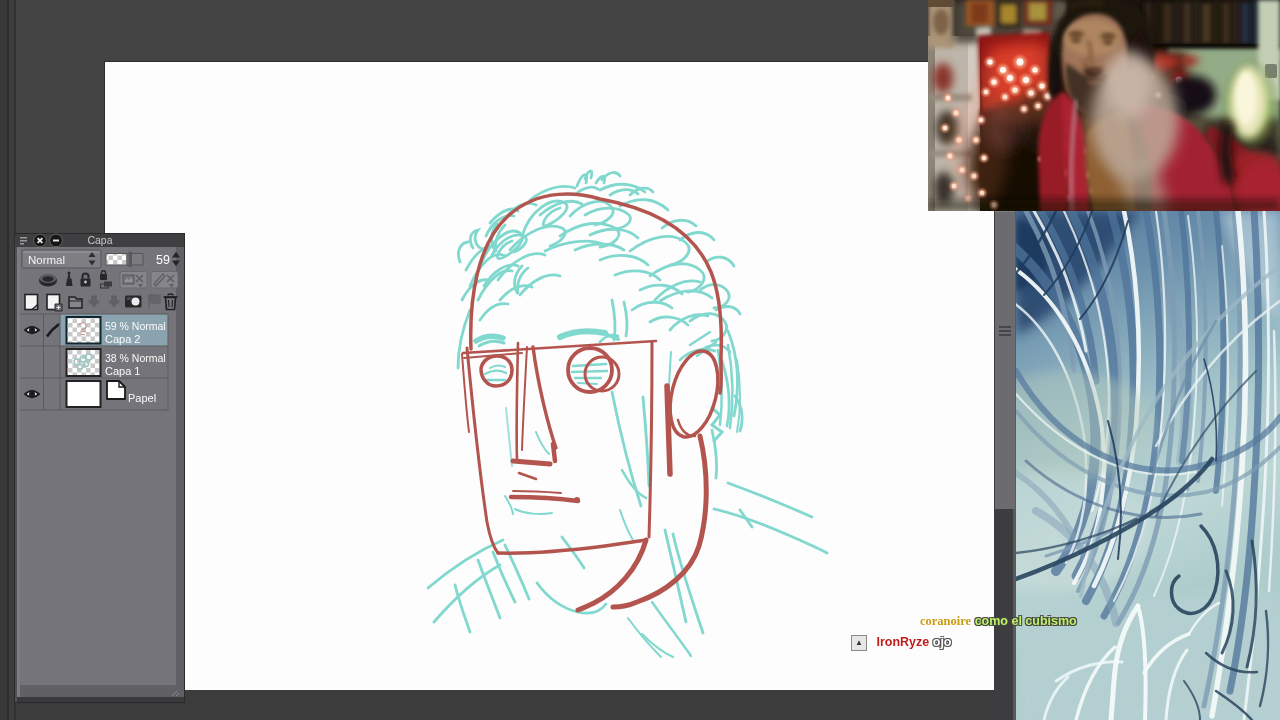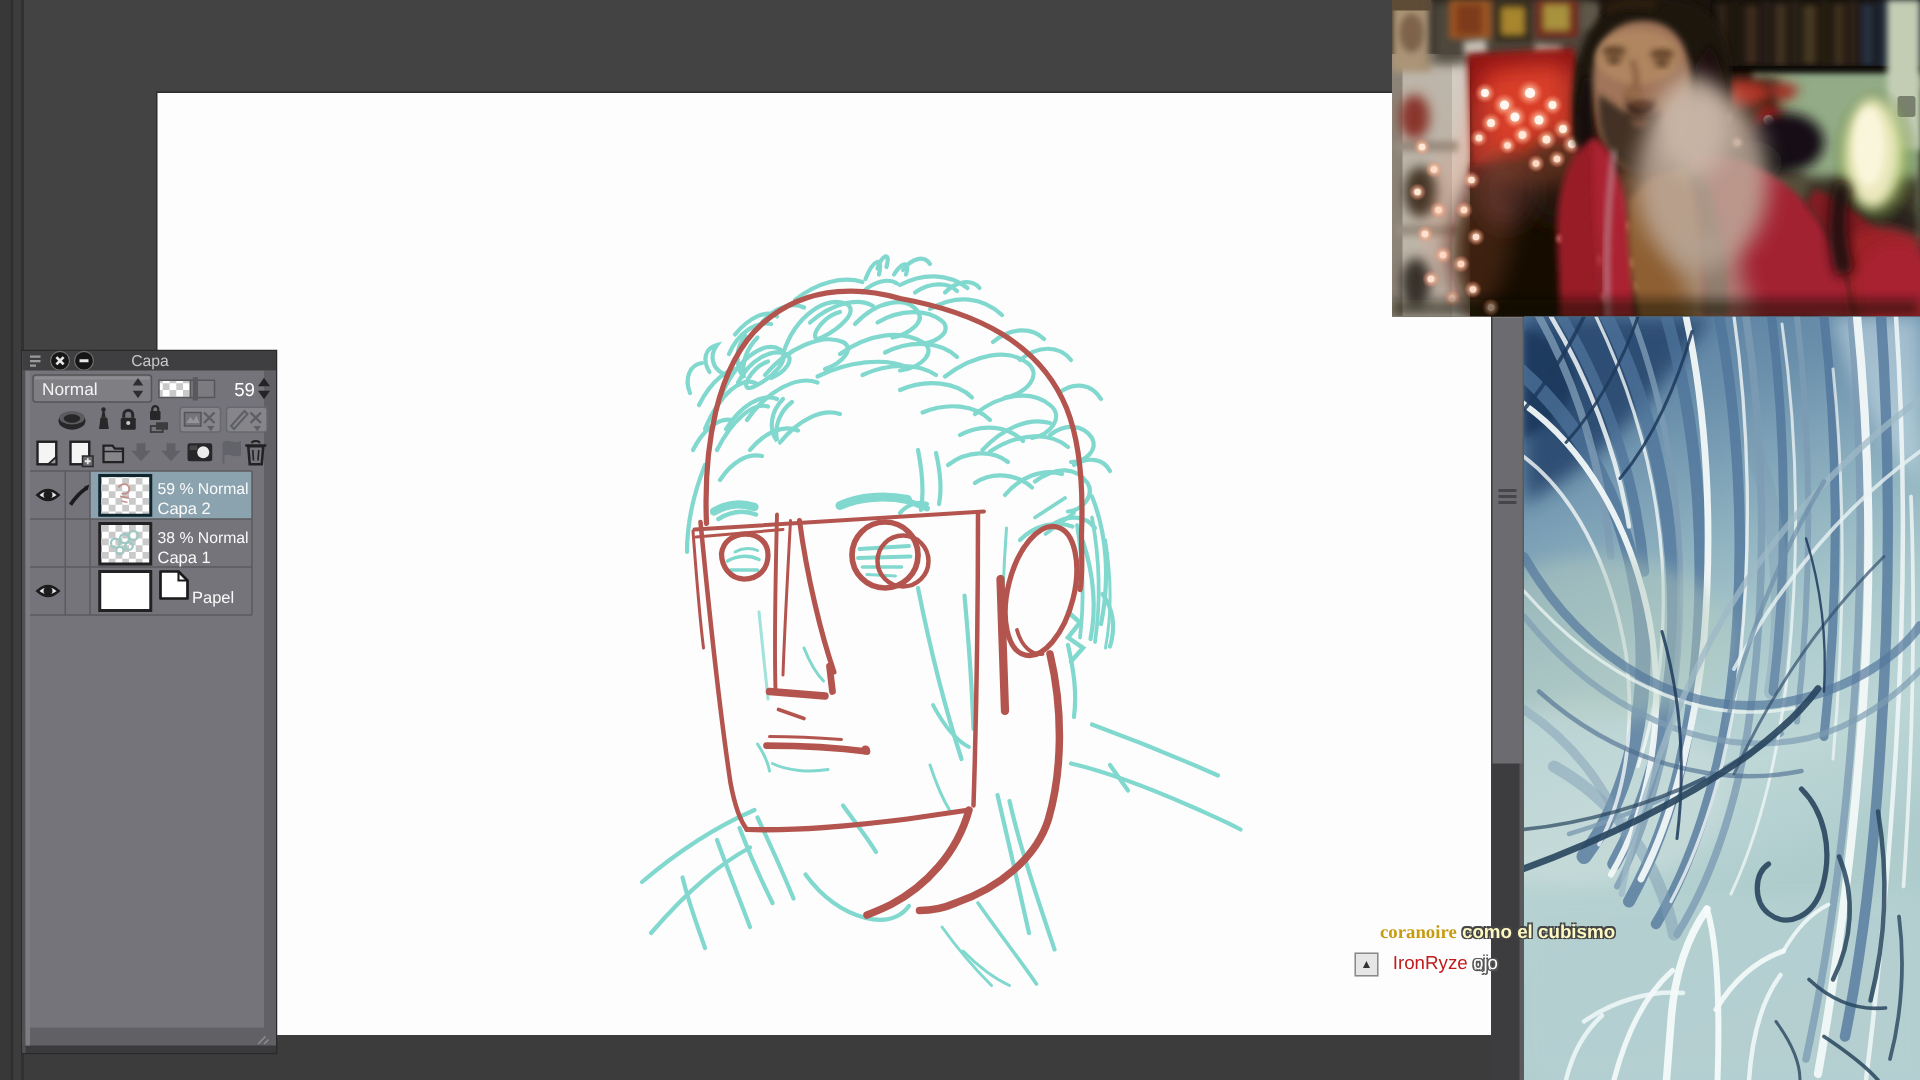"como el cubismo" span { color: #fef9c3 -> #bef264 }
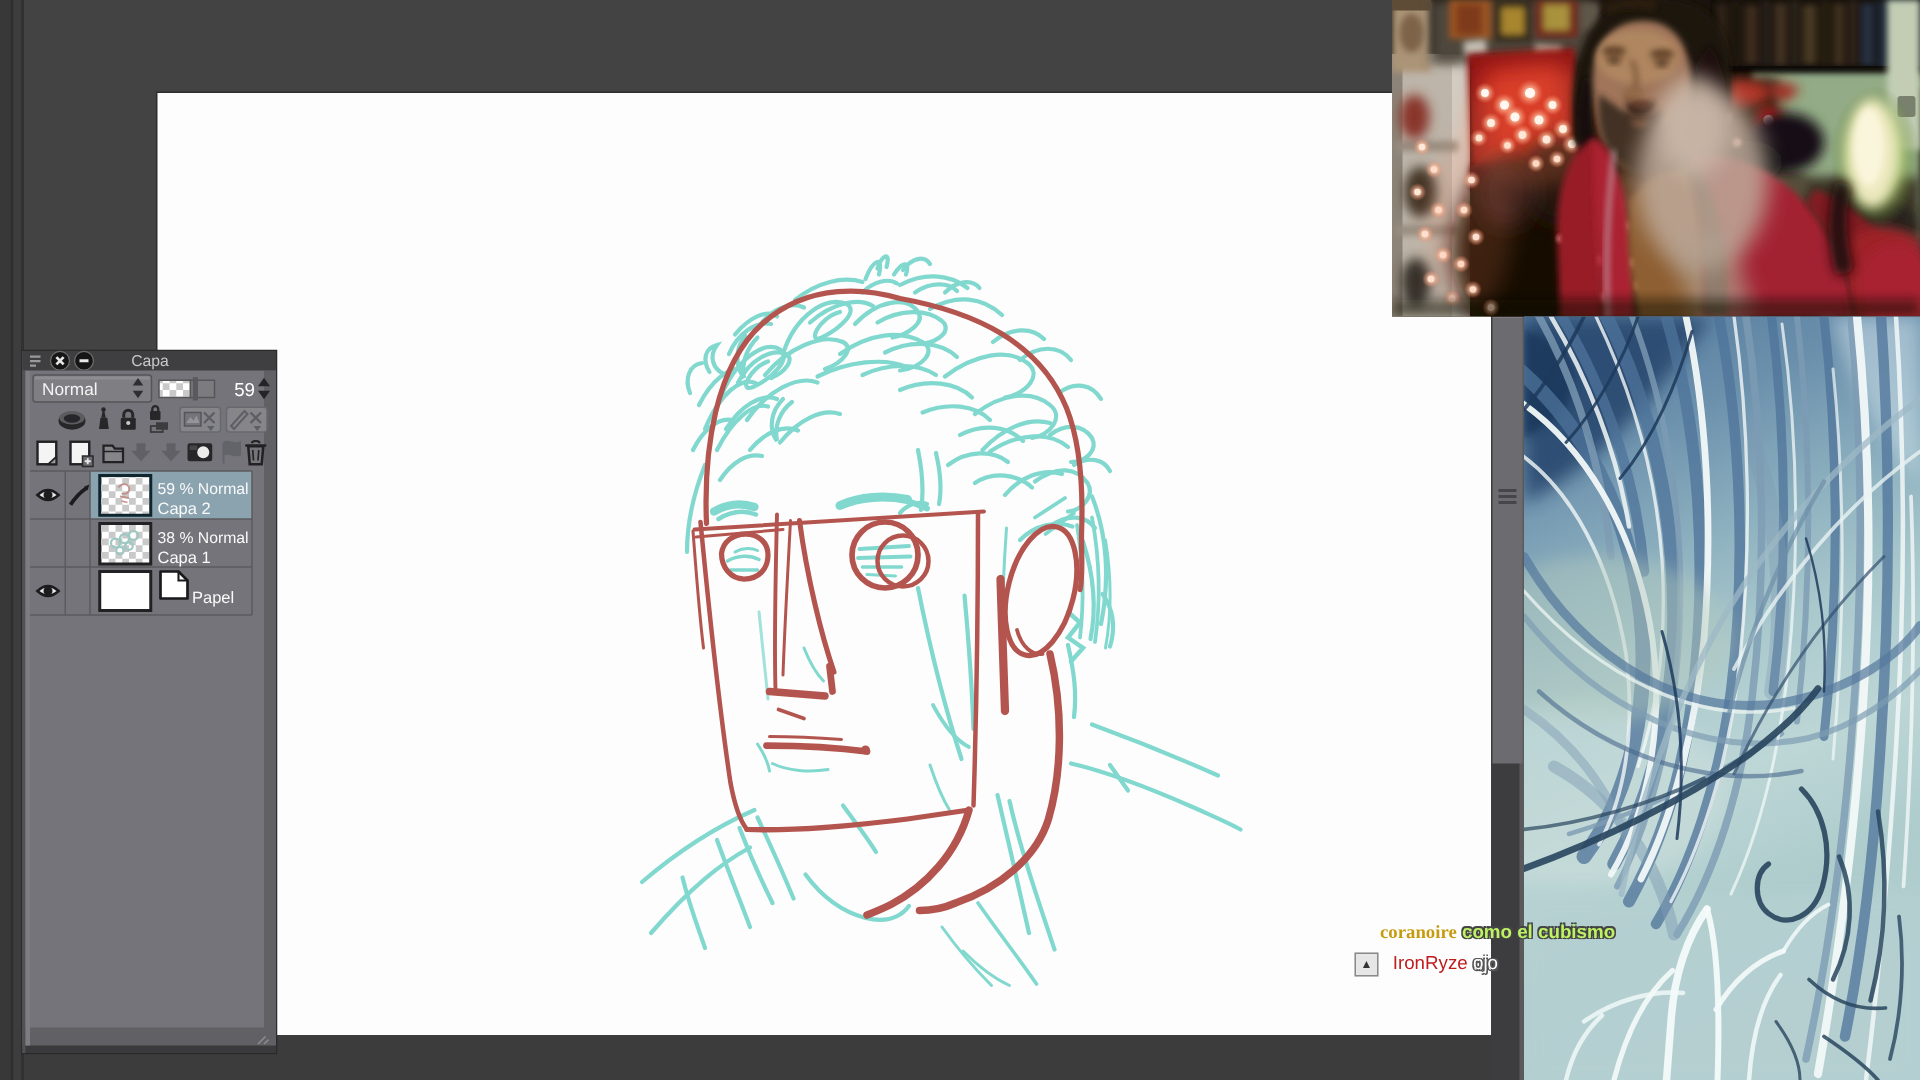"▲ IronRyze ojo" div.abs { font-weight: normal -> bold; left: 903px -> 851px }
